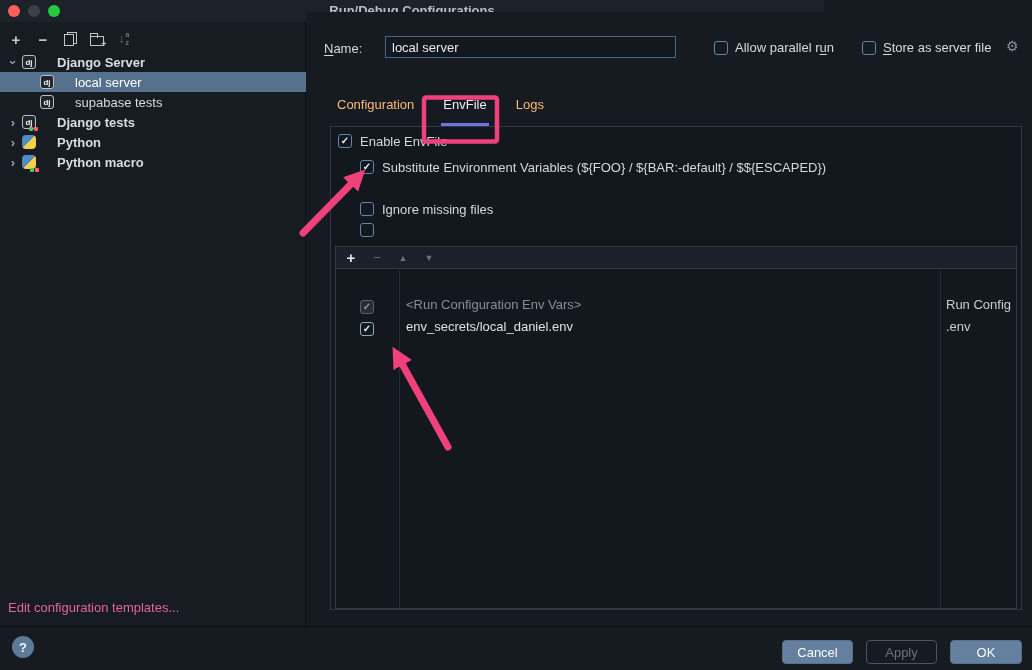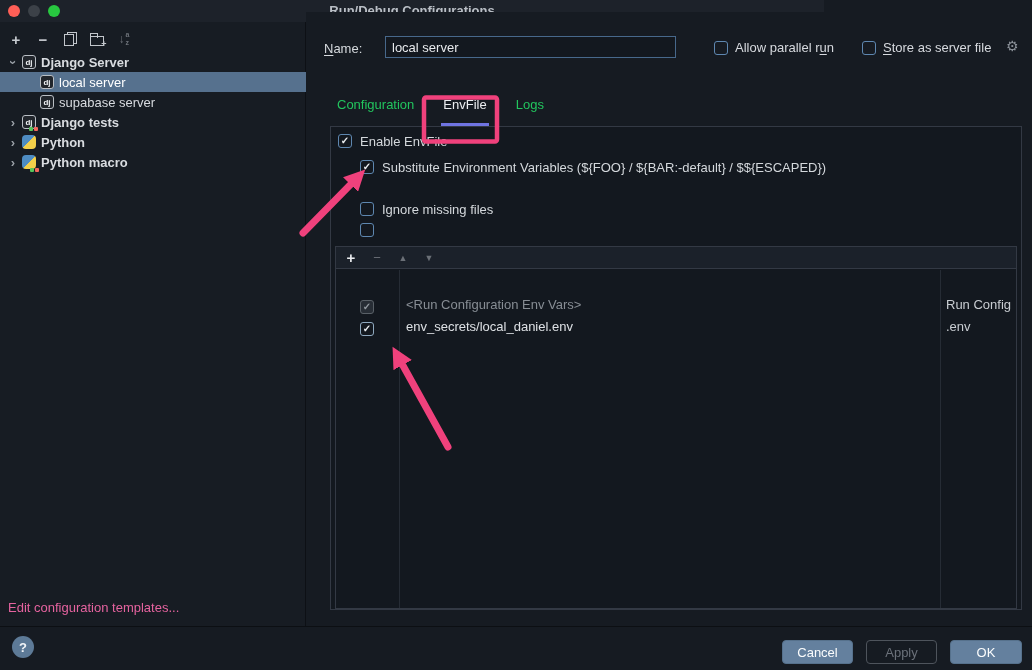"Django Server" .tree-row .lbl { margin-left: 5px -> 21px }
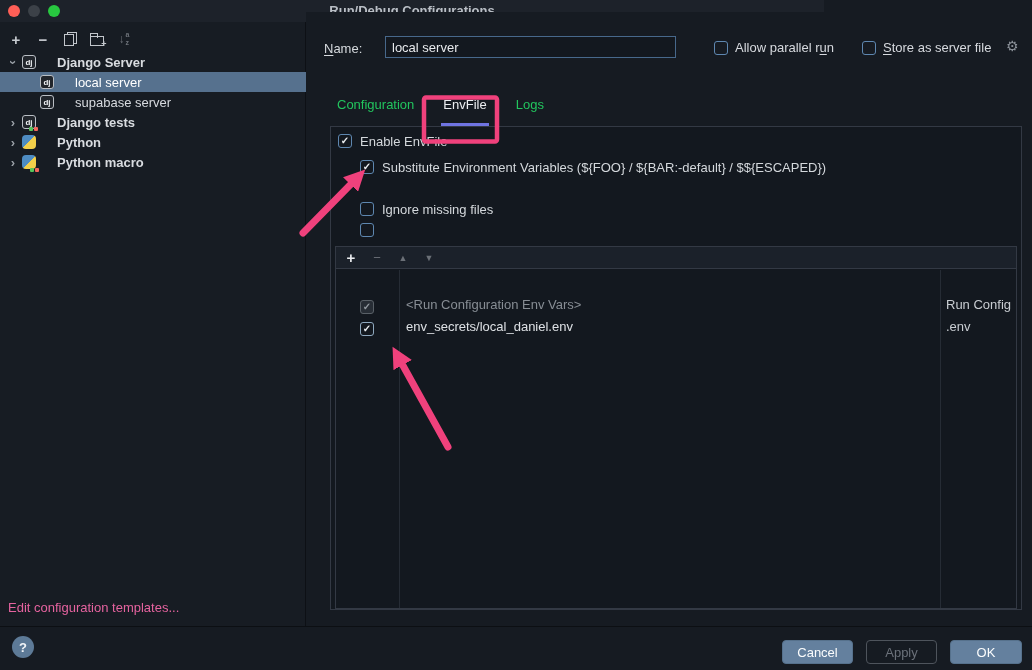"supabase server" span.lbl { text: server -> tests }
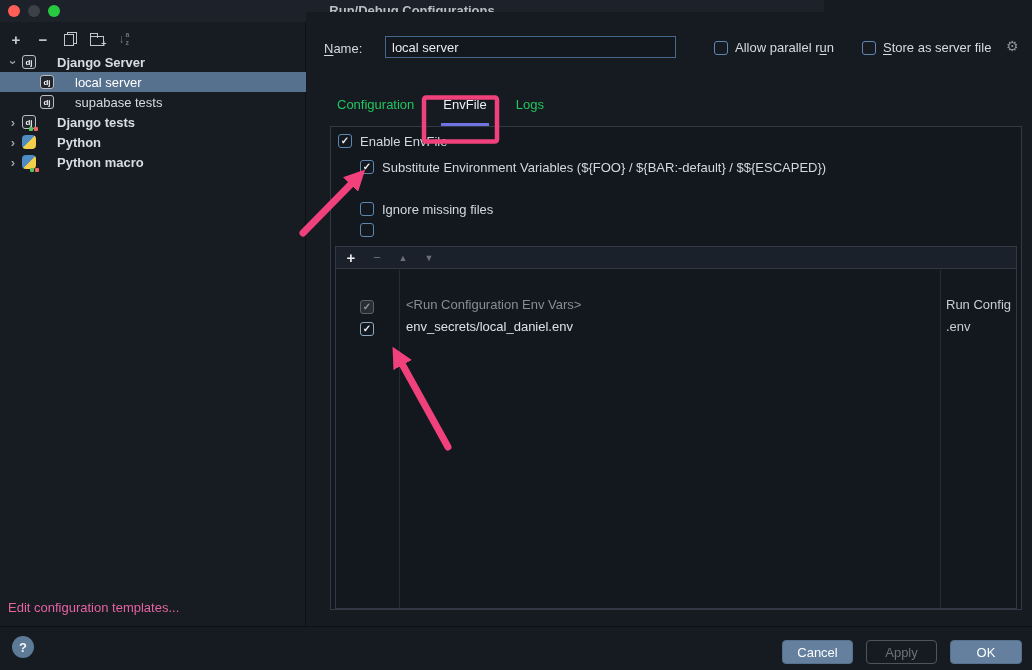"Configuration" .tab { color: #22c55e -> #fdba74 }
